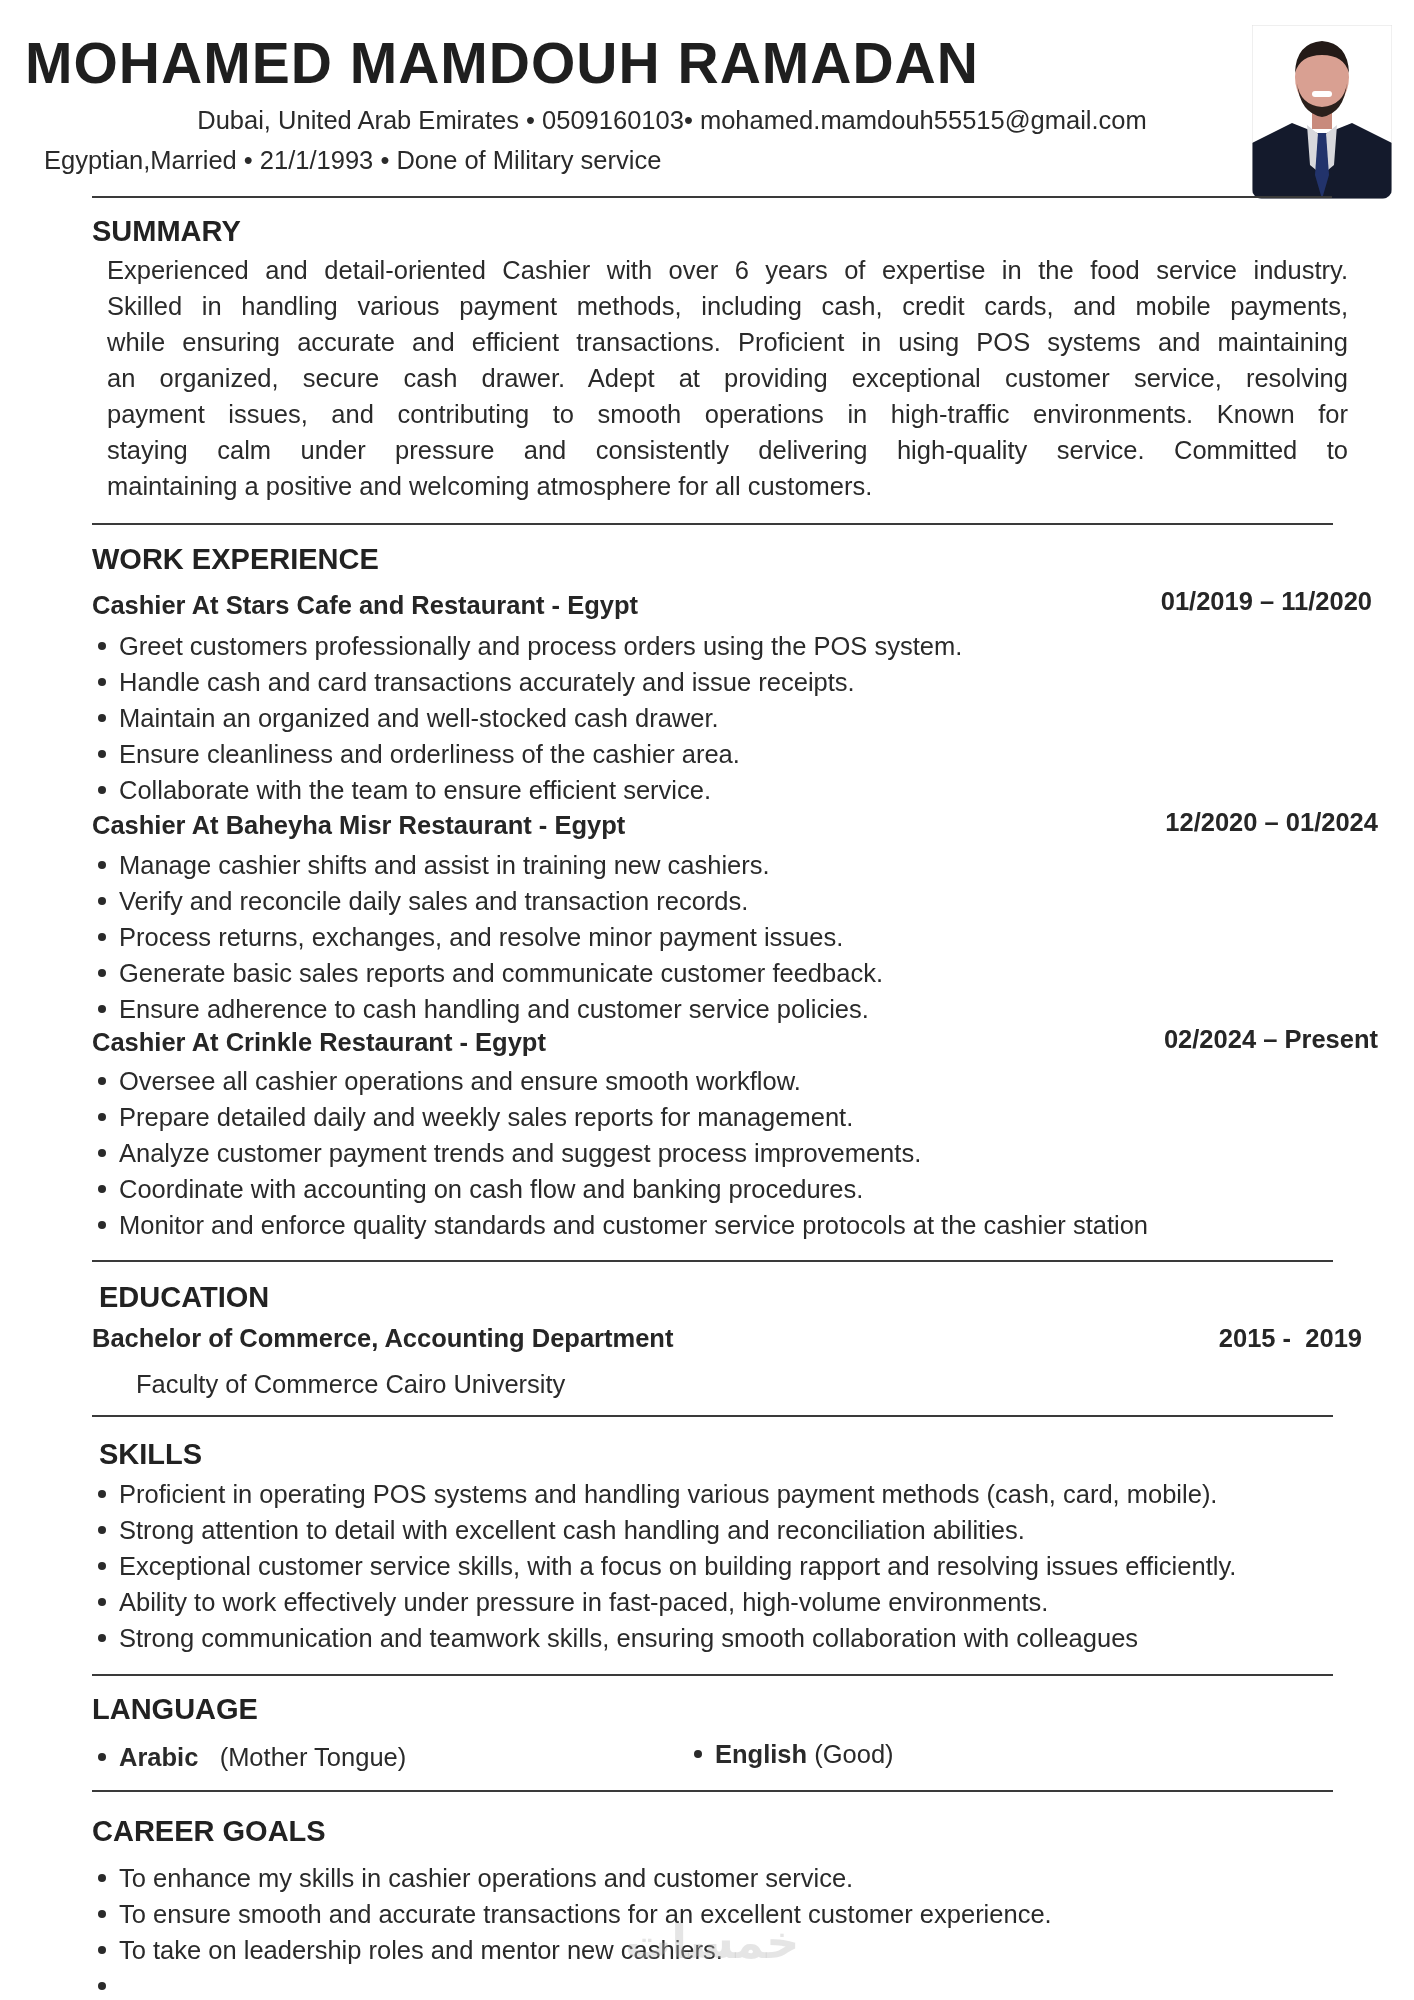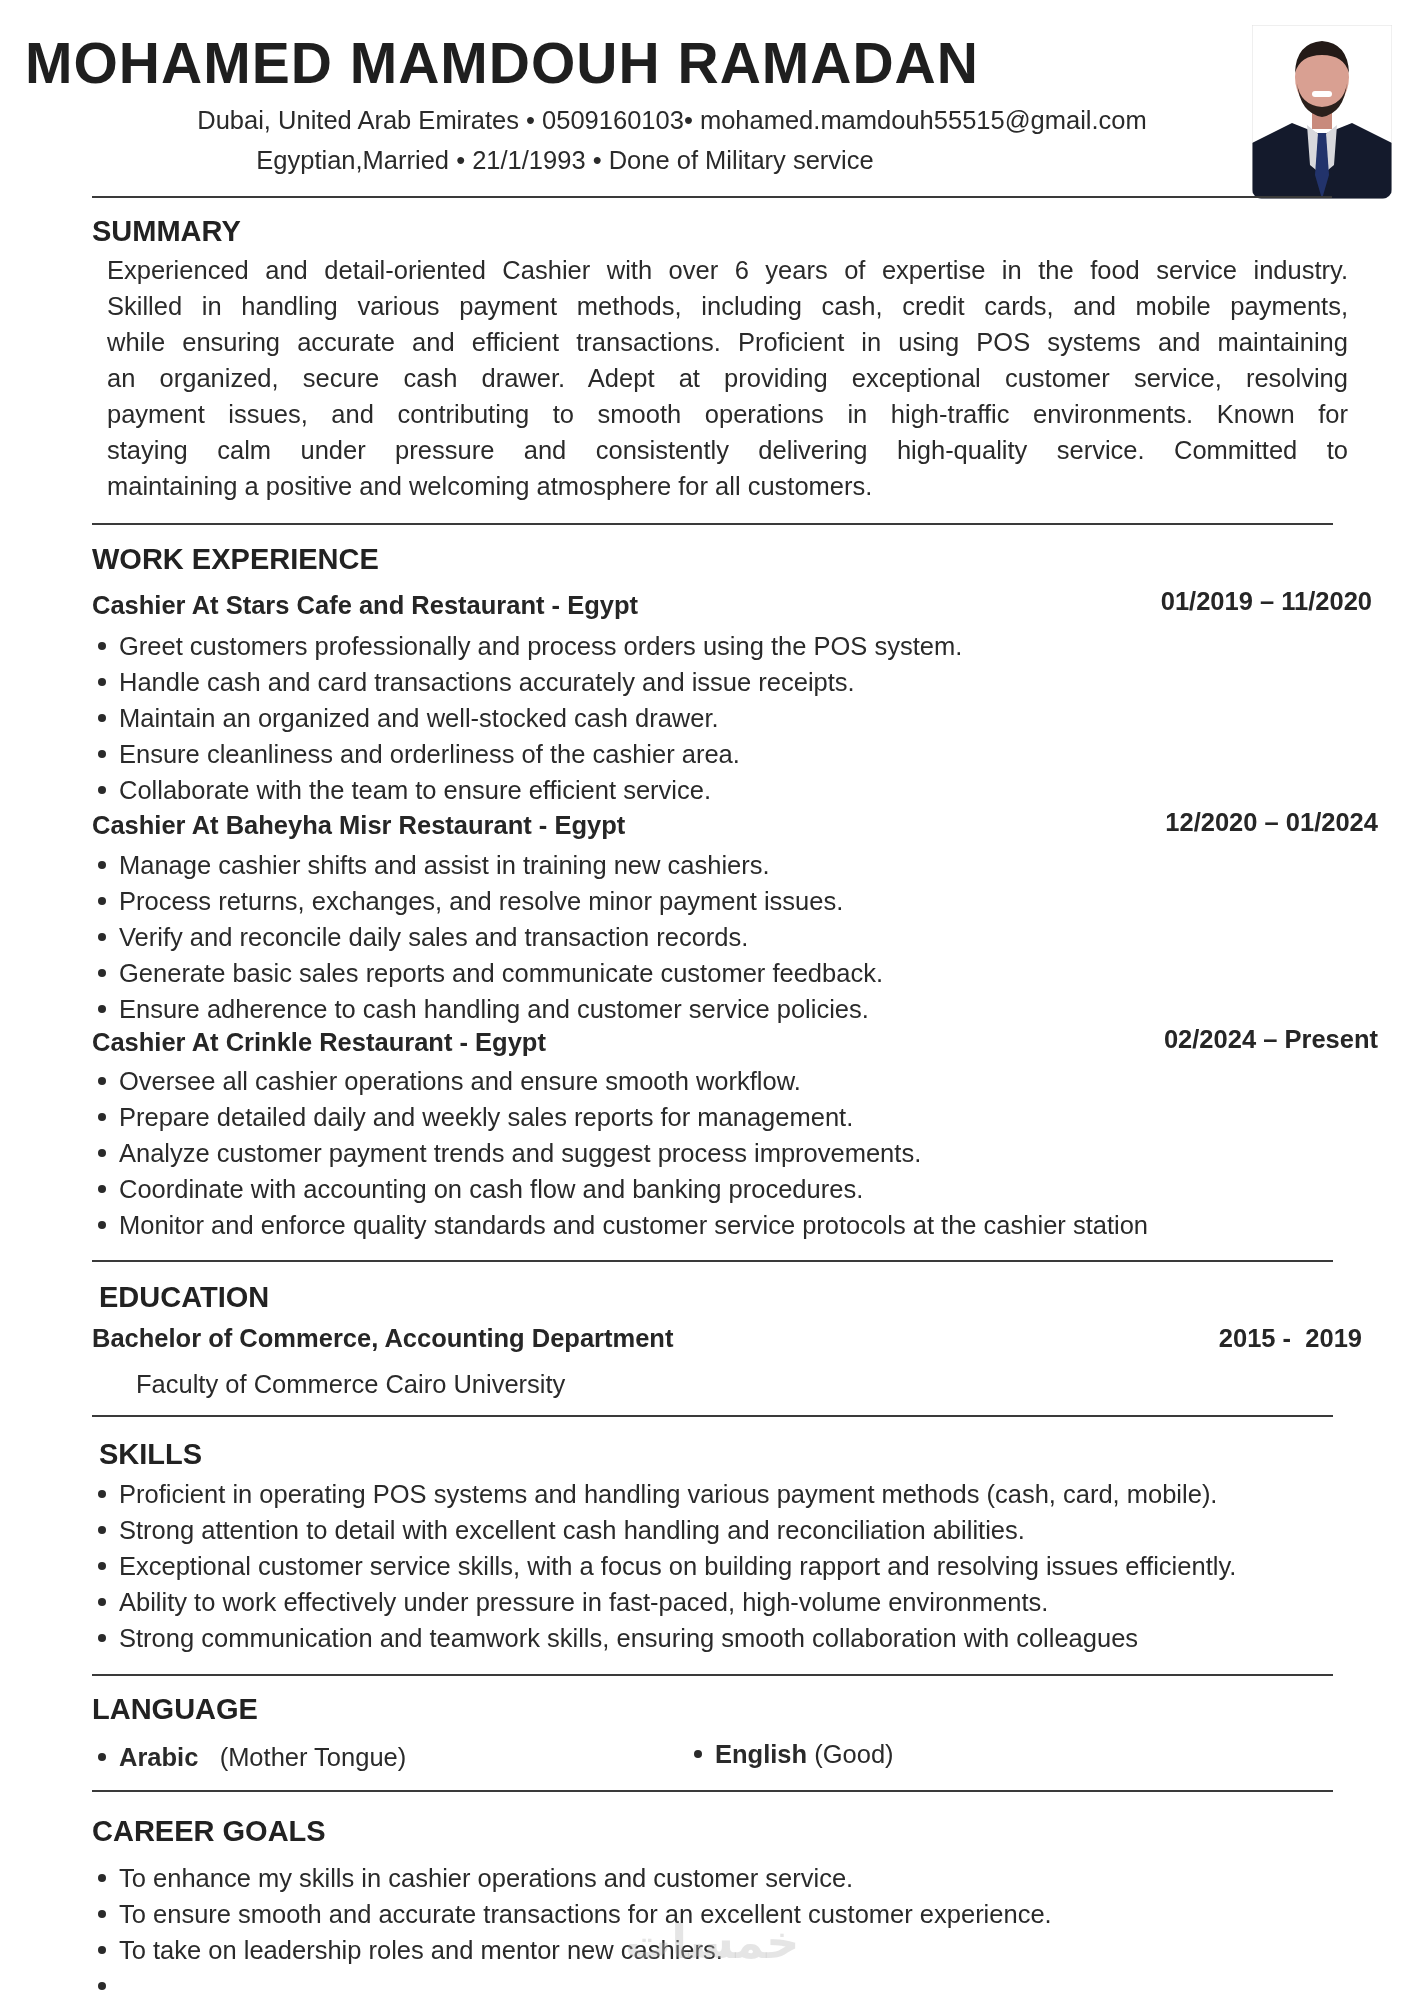"Egyptian,Married • 21/1/1993 • Done" div.abs { text-align: center -> none }
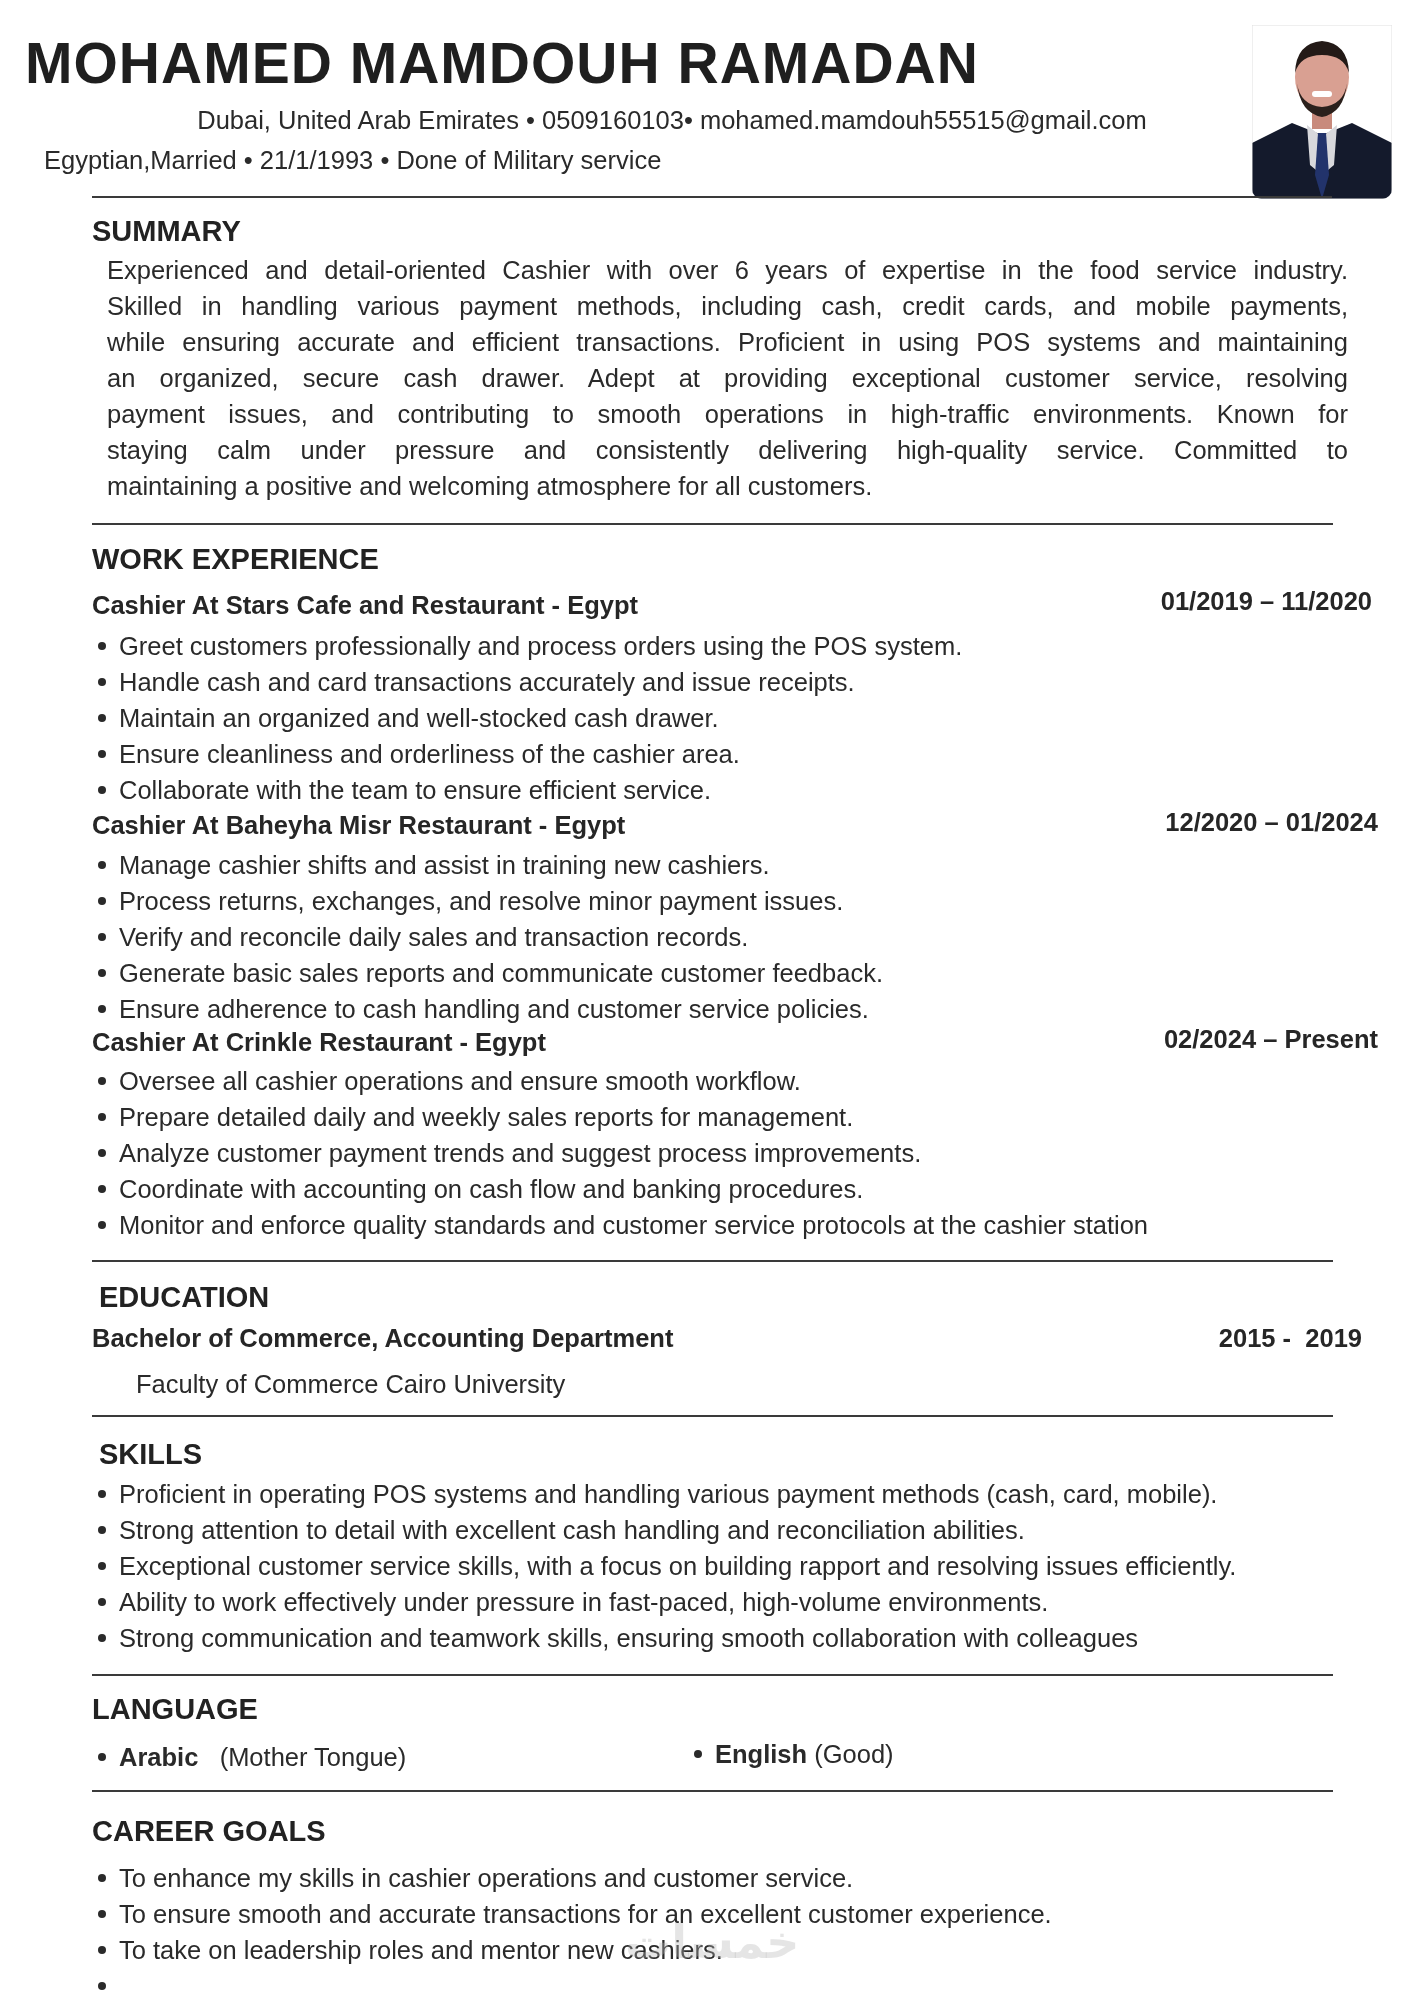"Process returns, exchanges, and resolve" div.bul { order: before "Verify and reconcile daily sales" -> after "Verify and reconcile daily sales" }
